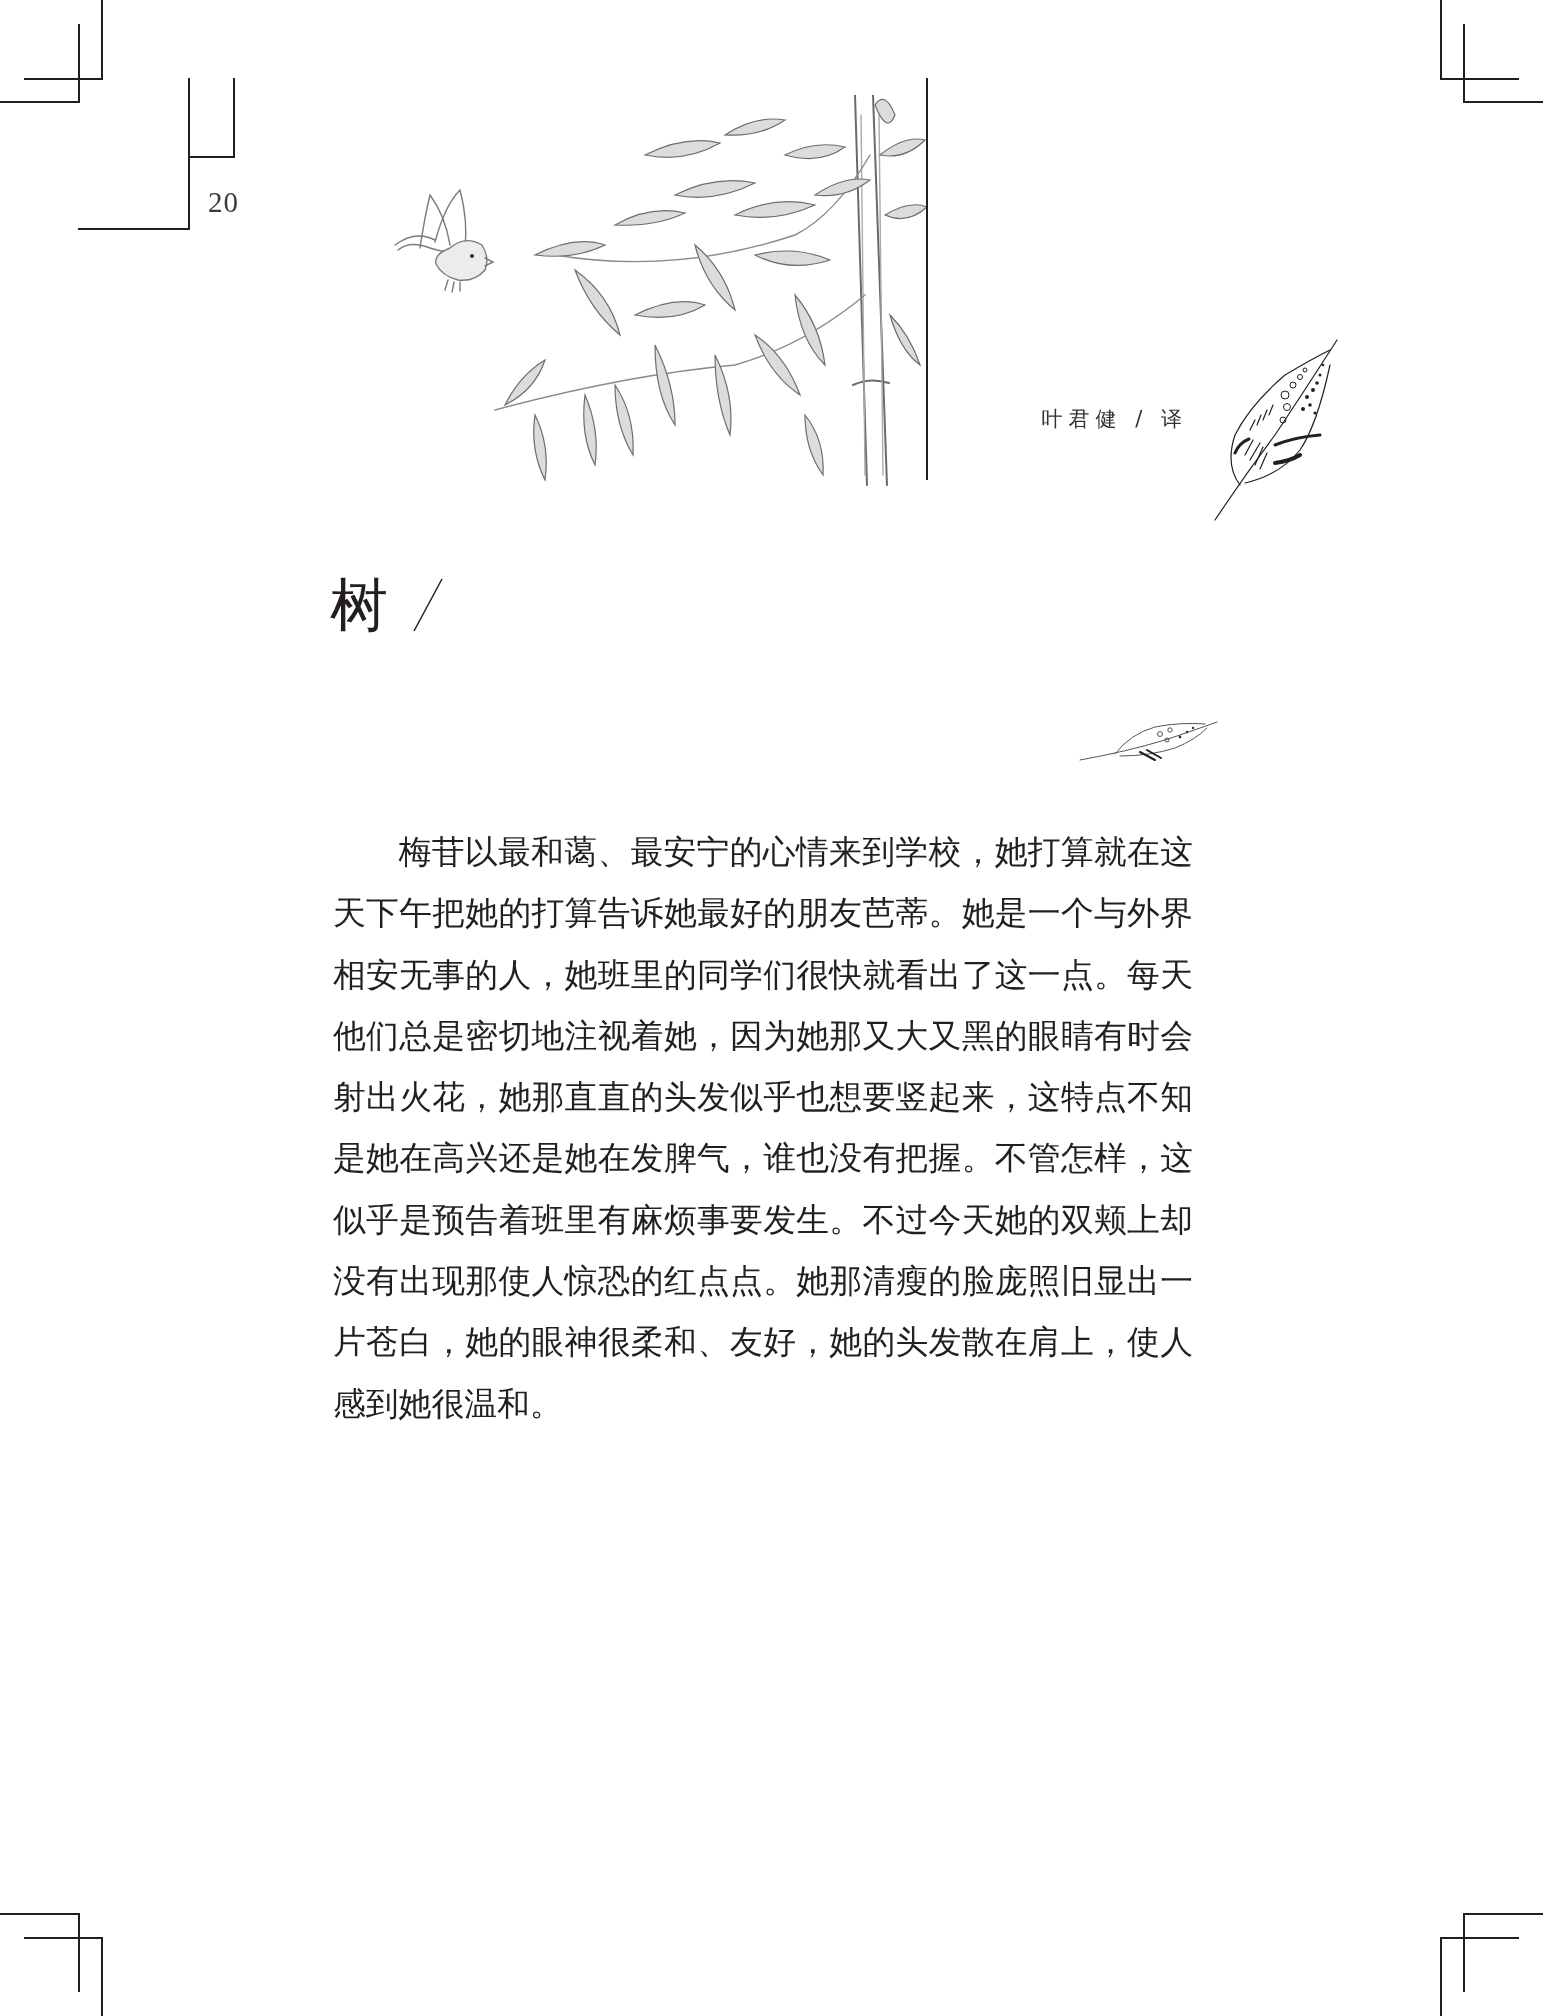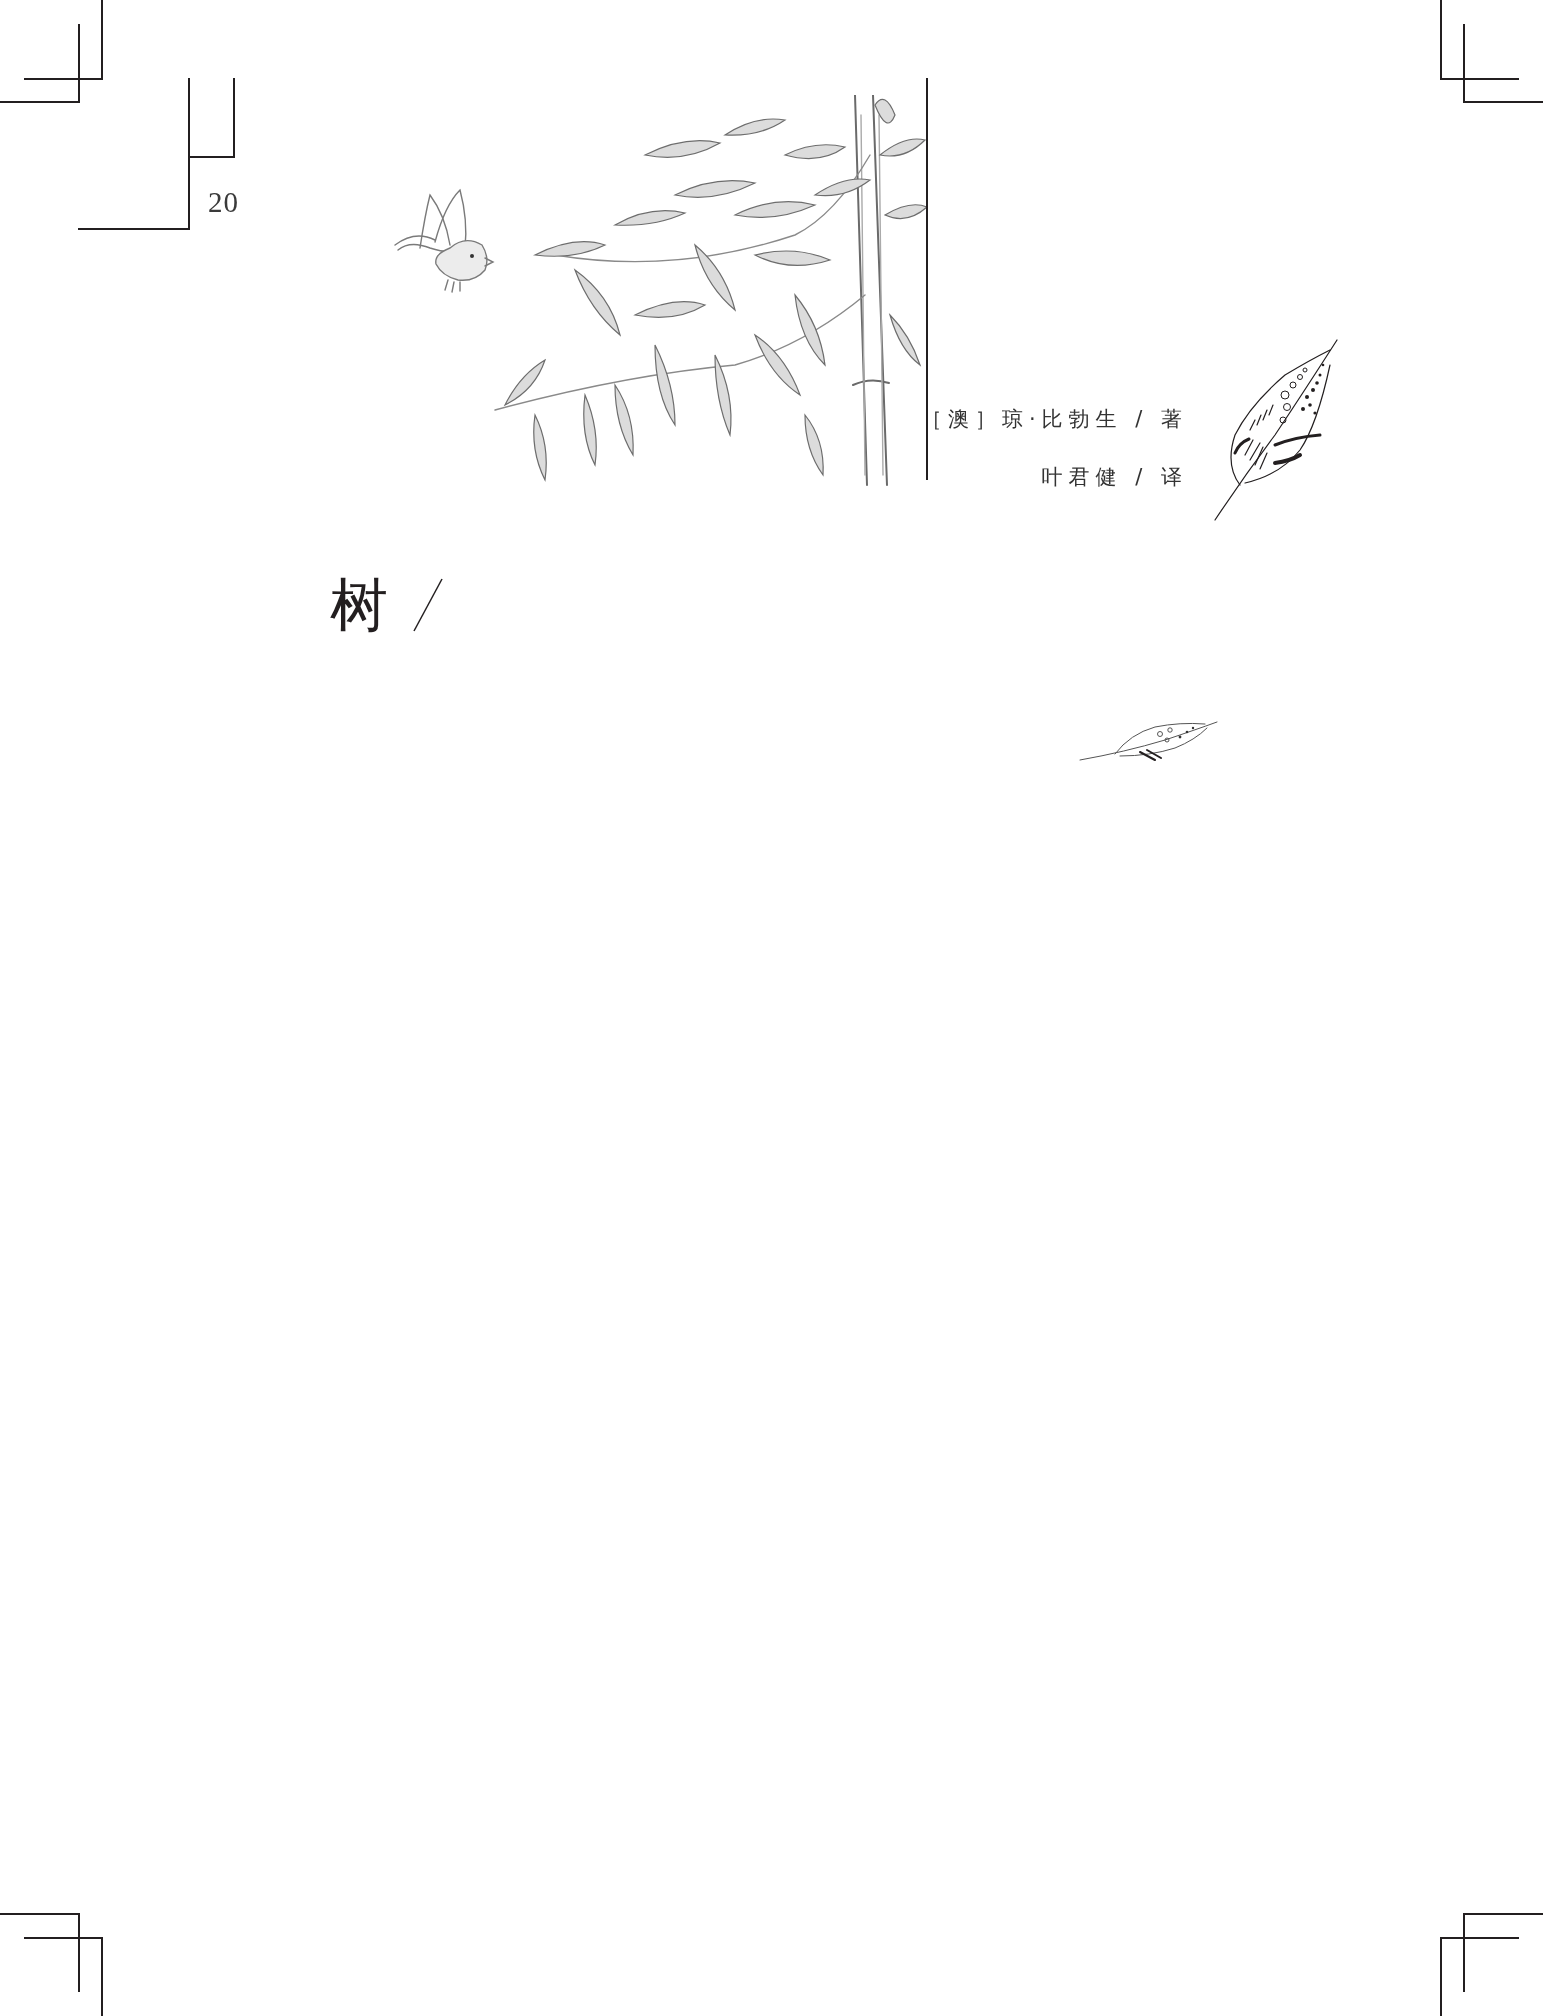"［澳］琼·比勃生 / 著" div { html: <div>［澳］琼·比勃生 / 著</div> -> none }
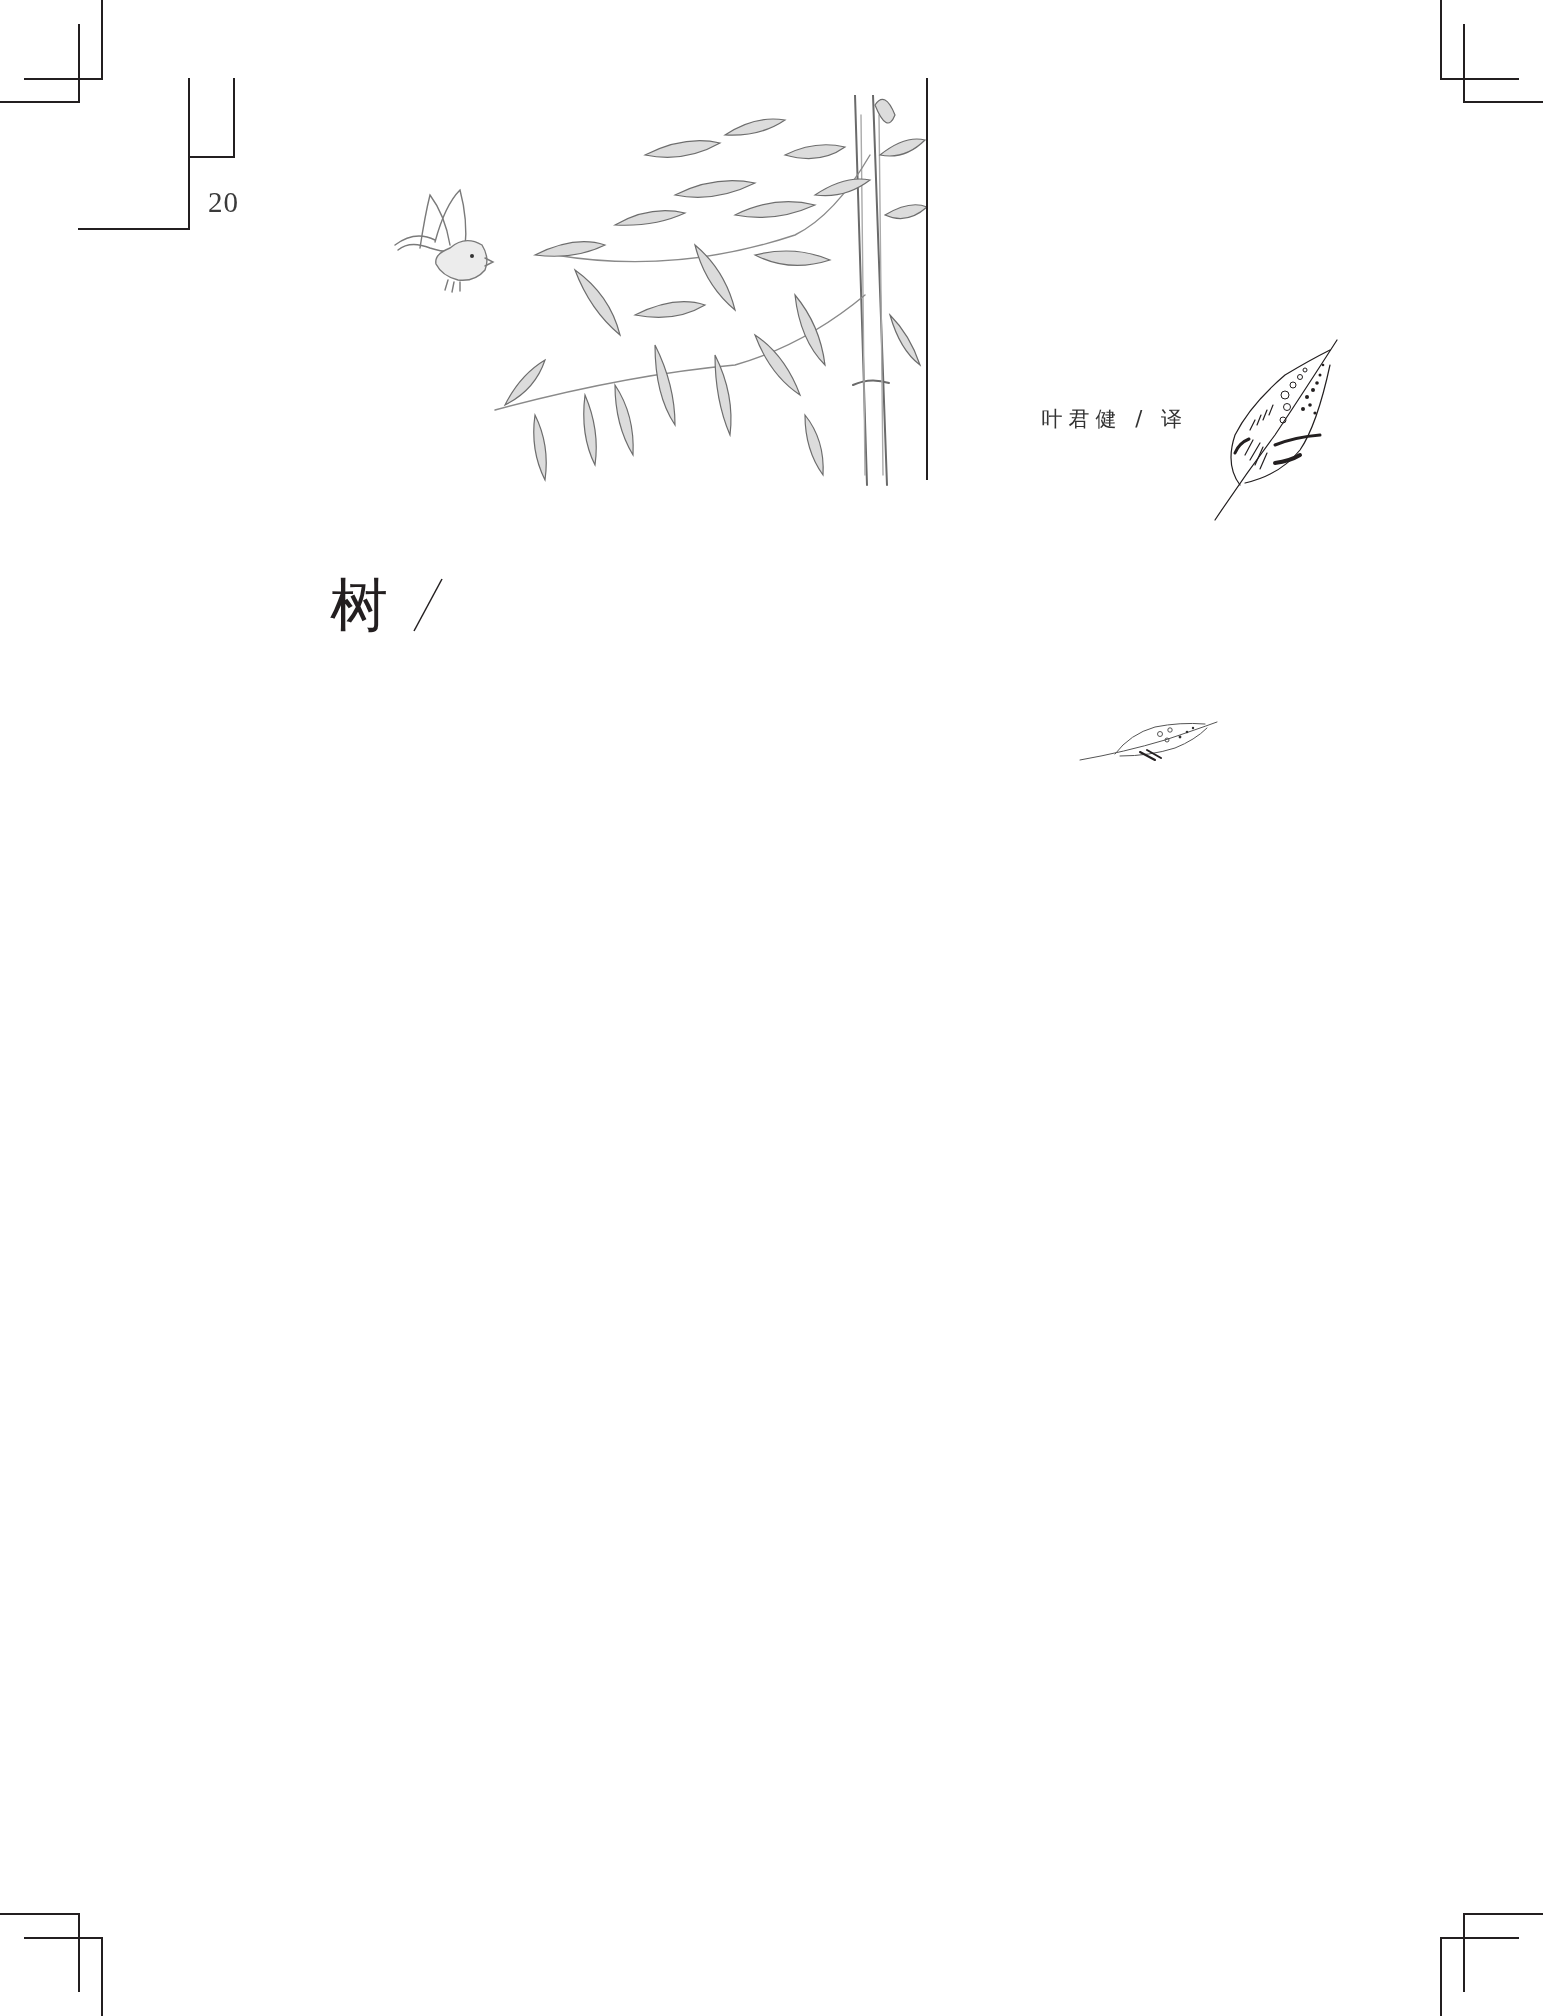"梅苷以最和蔼、最安宁的心情来到学校，她打算就在这天下午把她的打算告诉她最好的朋友" p { html: none -> <p>梅苷以最和蔼、最安宁的心情来到学校，她打算就在这天下午把她的打算告诉她最好的朋友芭蒂。她是一个与外界相安无事的人，她班里的同学们很快就看出了这一点。每天他们总是密切地注视着她，因为她那又大又黑的眼睛有时会射出火花，她那直直的头发似乎也想要竖起来，这特点不知是她在高兴还是她在发脾气，谁也没有把握。不管怎样，这似乎是预告着班里有麻烦事要发生。不过今天她的双颊上却没有出现那使人惊恐的红点点。她那清瘦的脸庞照旧显出一片苍白，她的眼神很柔和、友好，她的头发散在肩上，使人感到她很温和。</p> }
